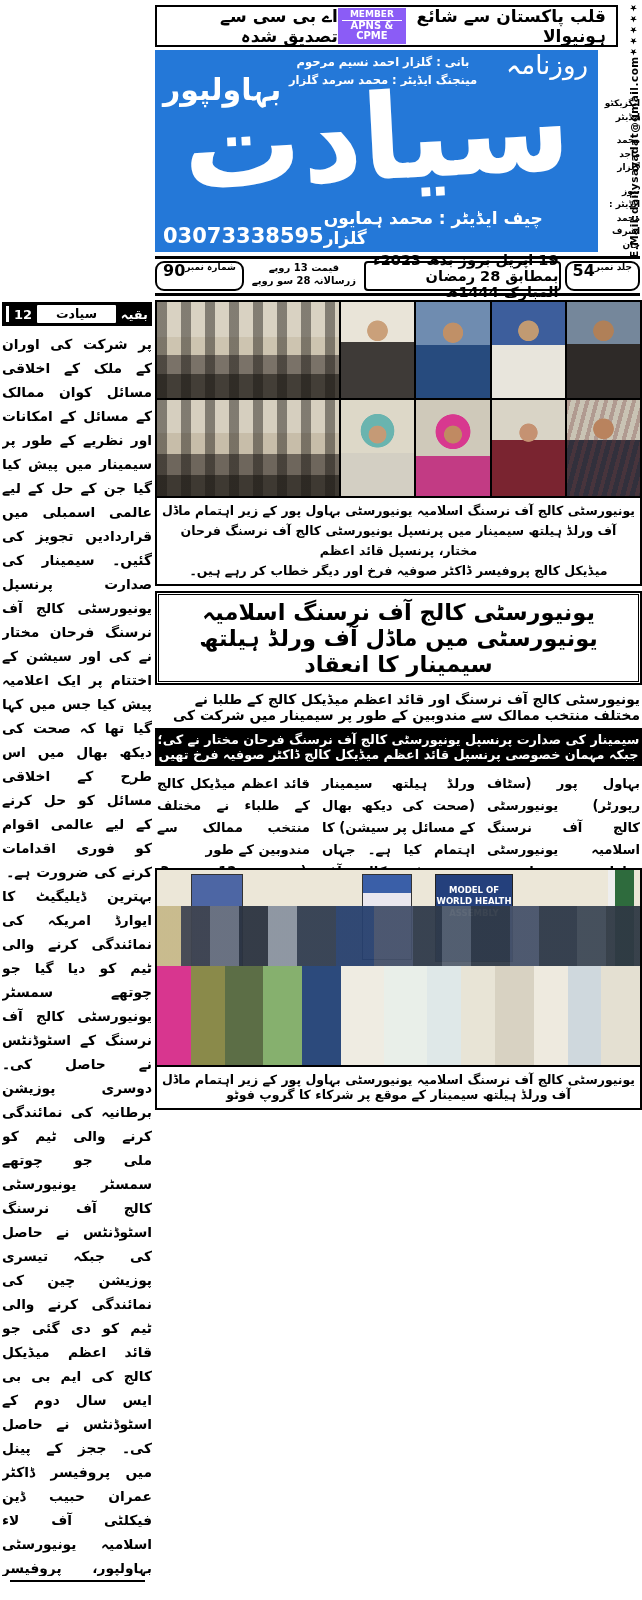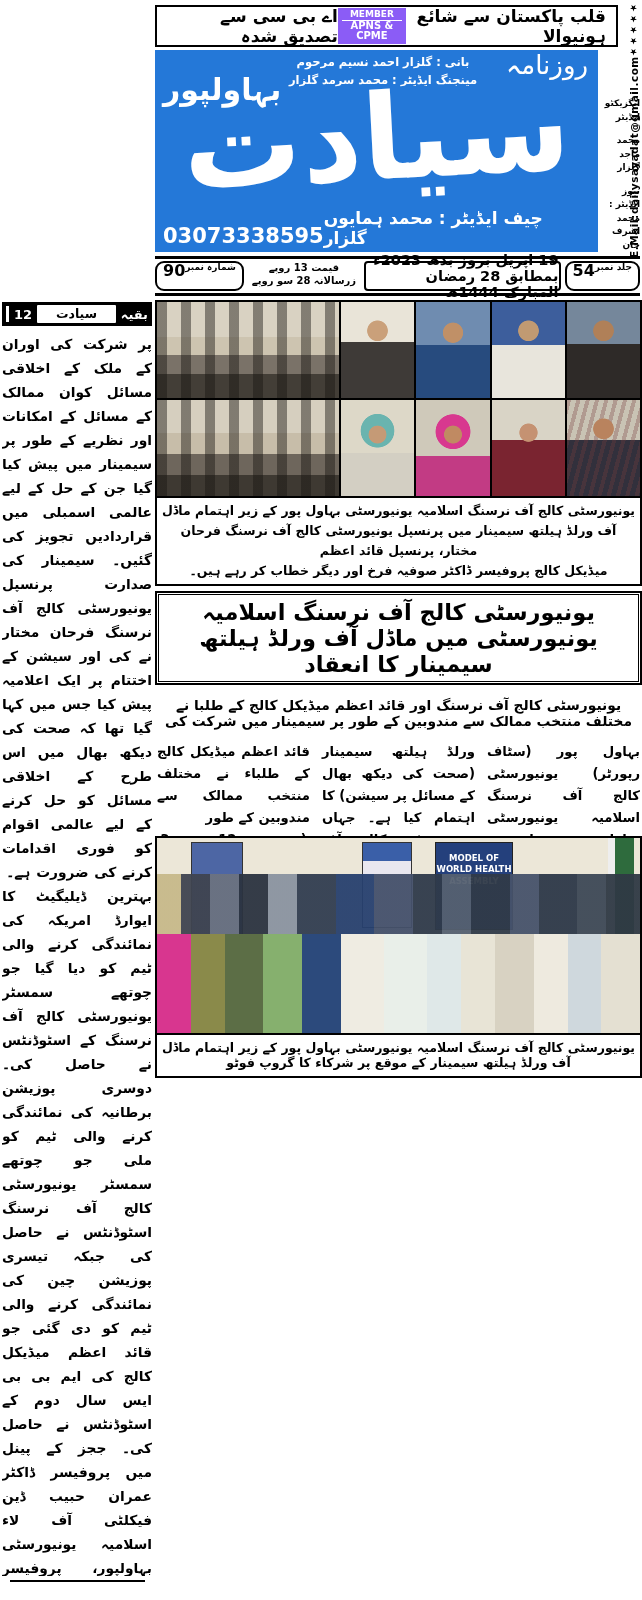"یونیورسٹی کالج آف نرسنگ اور" .subheadline { padding: 12px 2px 5px -> 6px 2px 5px; text-align: center -> none }
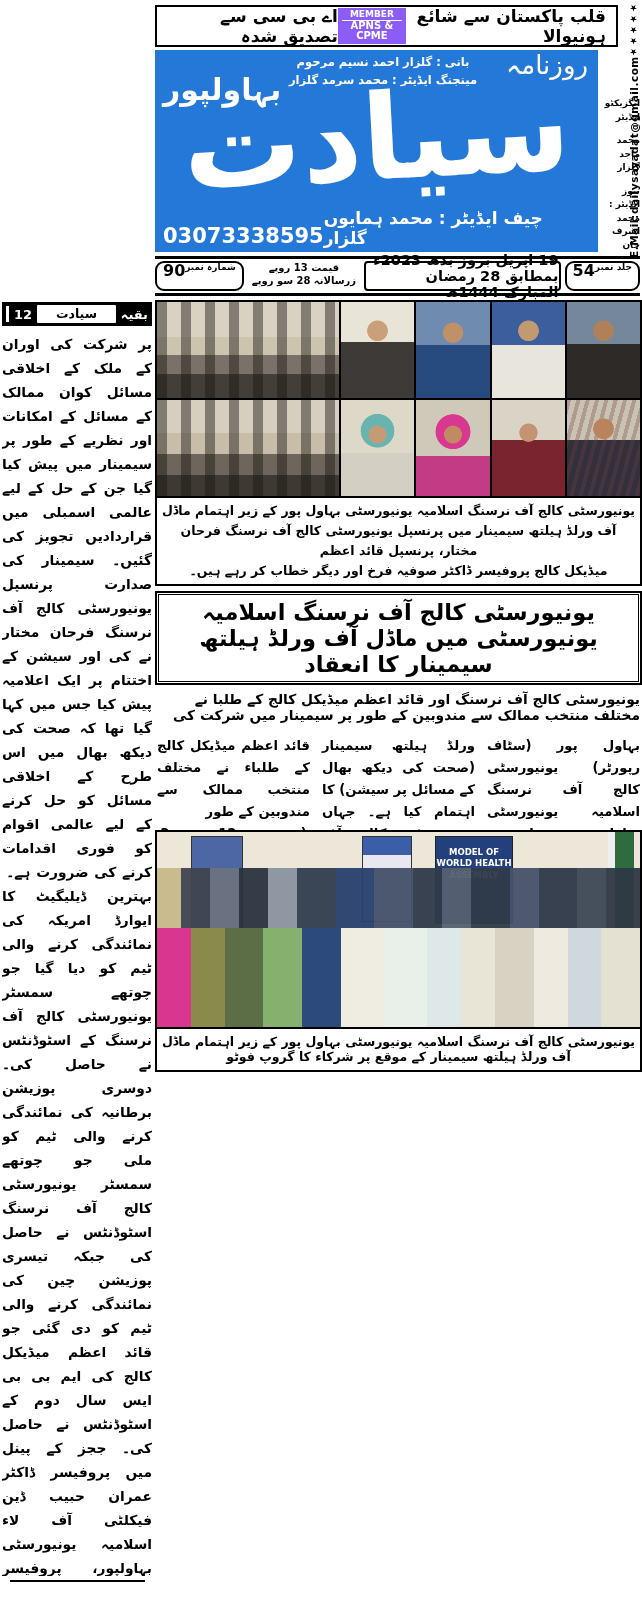"سیمینار کی صدارت پرنسپل یونیورسٹی" div.kicker { html: none -> <div>سیمینار کی صدارت پرنسپل یونیورسٹی کالج آف نرسنگ فرحان مختار نے کی؛ جبکہ مہمان خصوصی پرنسپل قائد اعظم میڈیکل کالج ڈاکٹر صوفیہ فرخ تھیں</div> }
